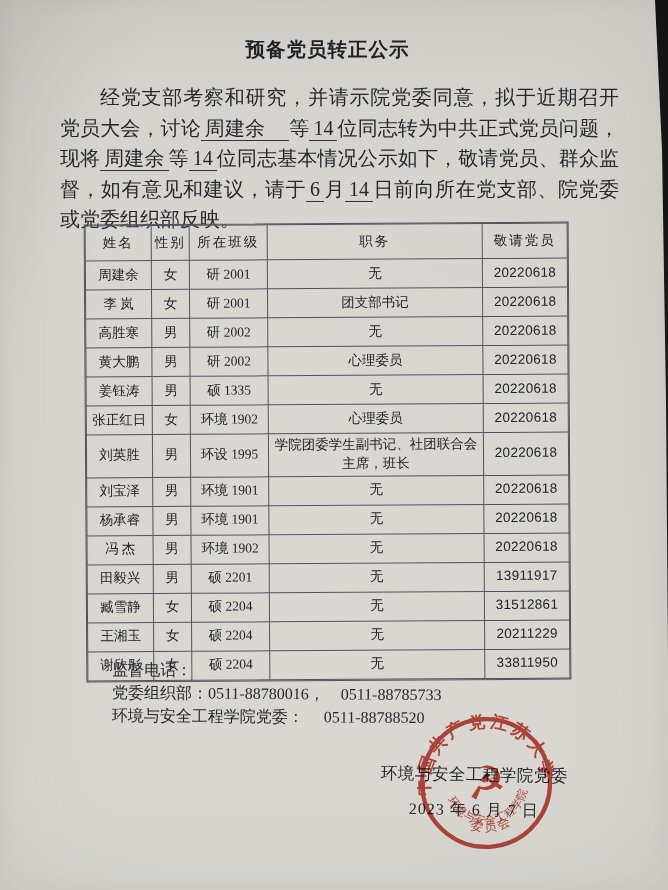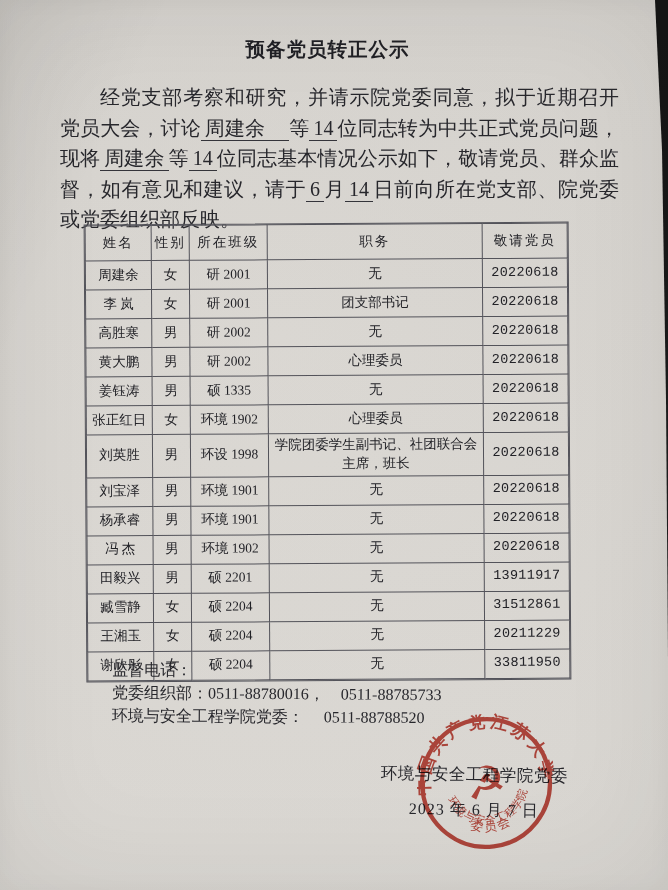"20220618" table.roster .c-date { font-family: Liberation Mono, monospace -> Liberation Sans, sans-serif }
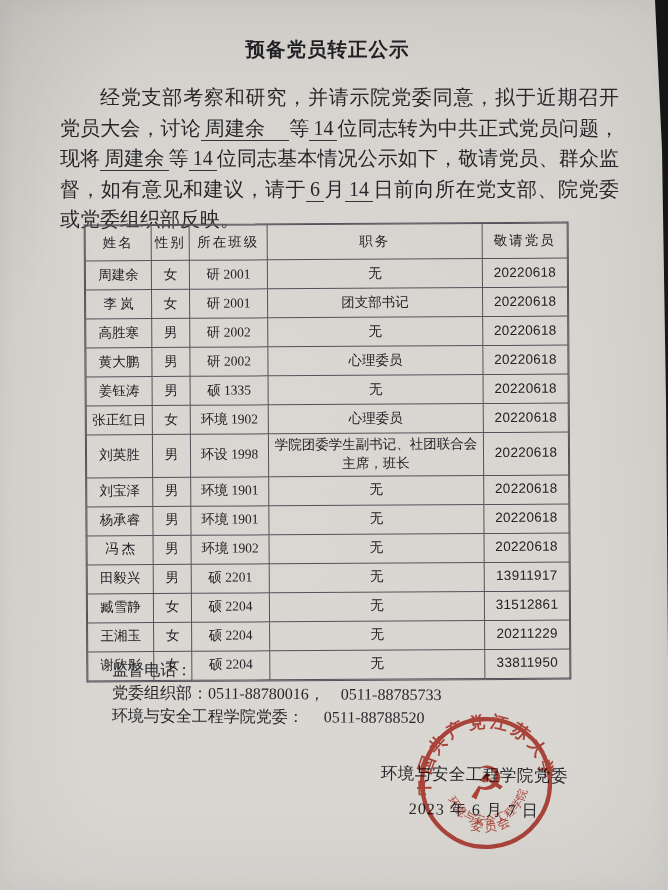"环设 1998" td { text: 1998 -> 1995 }
